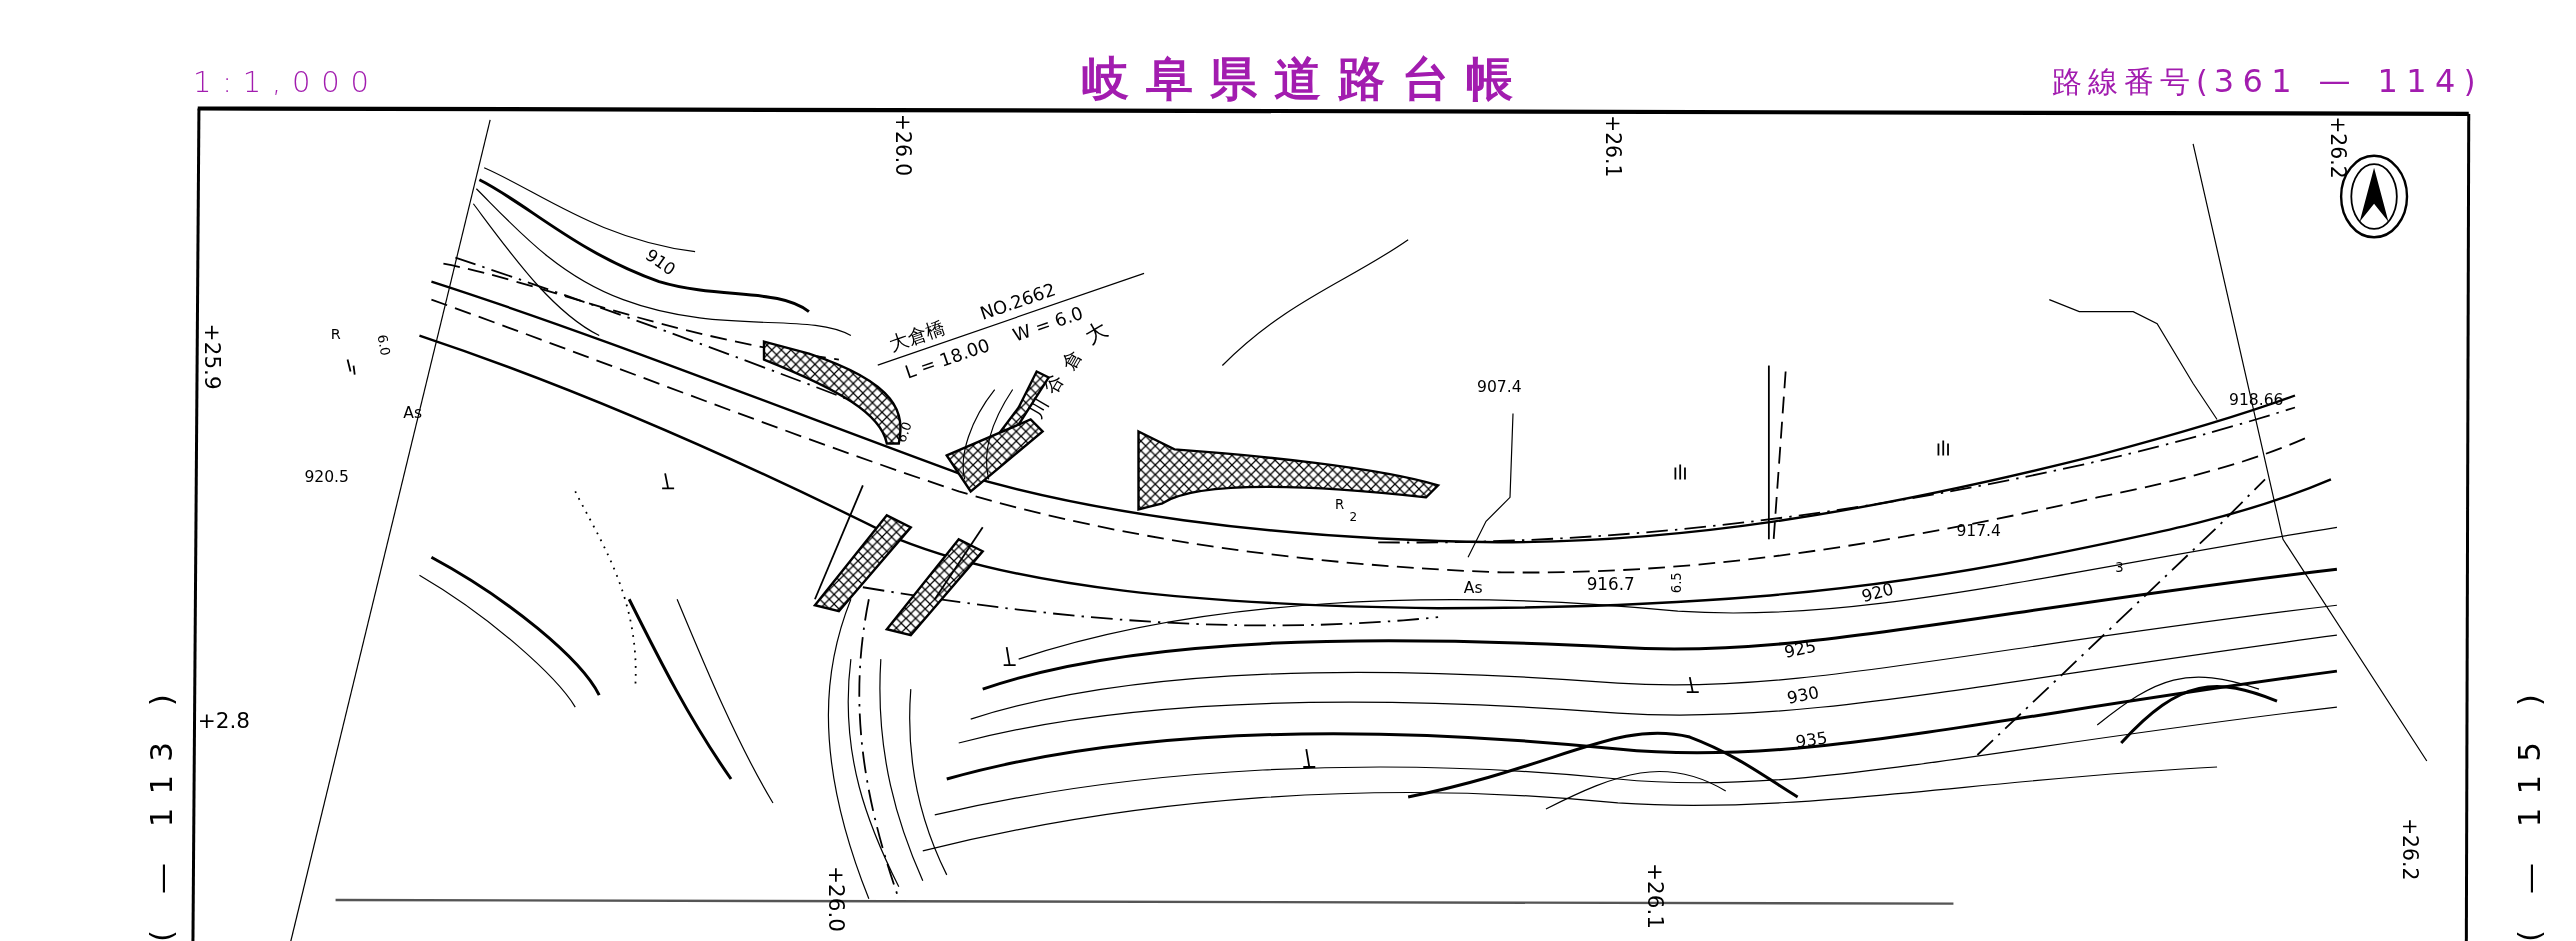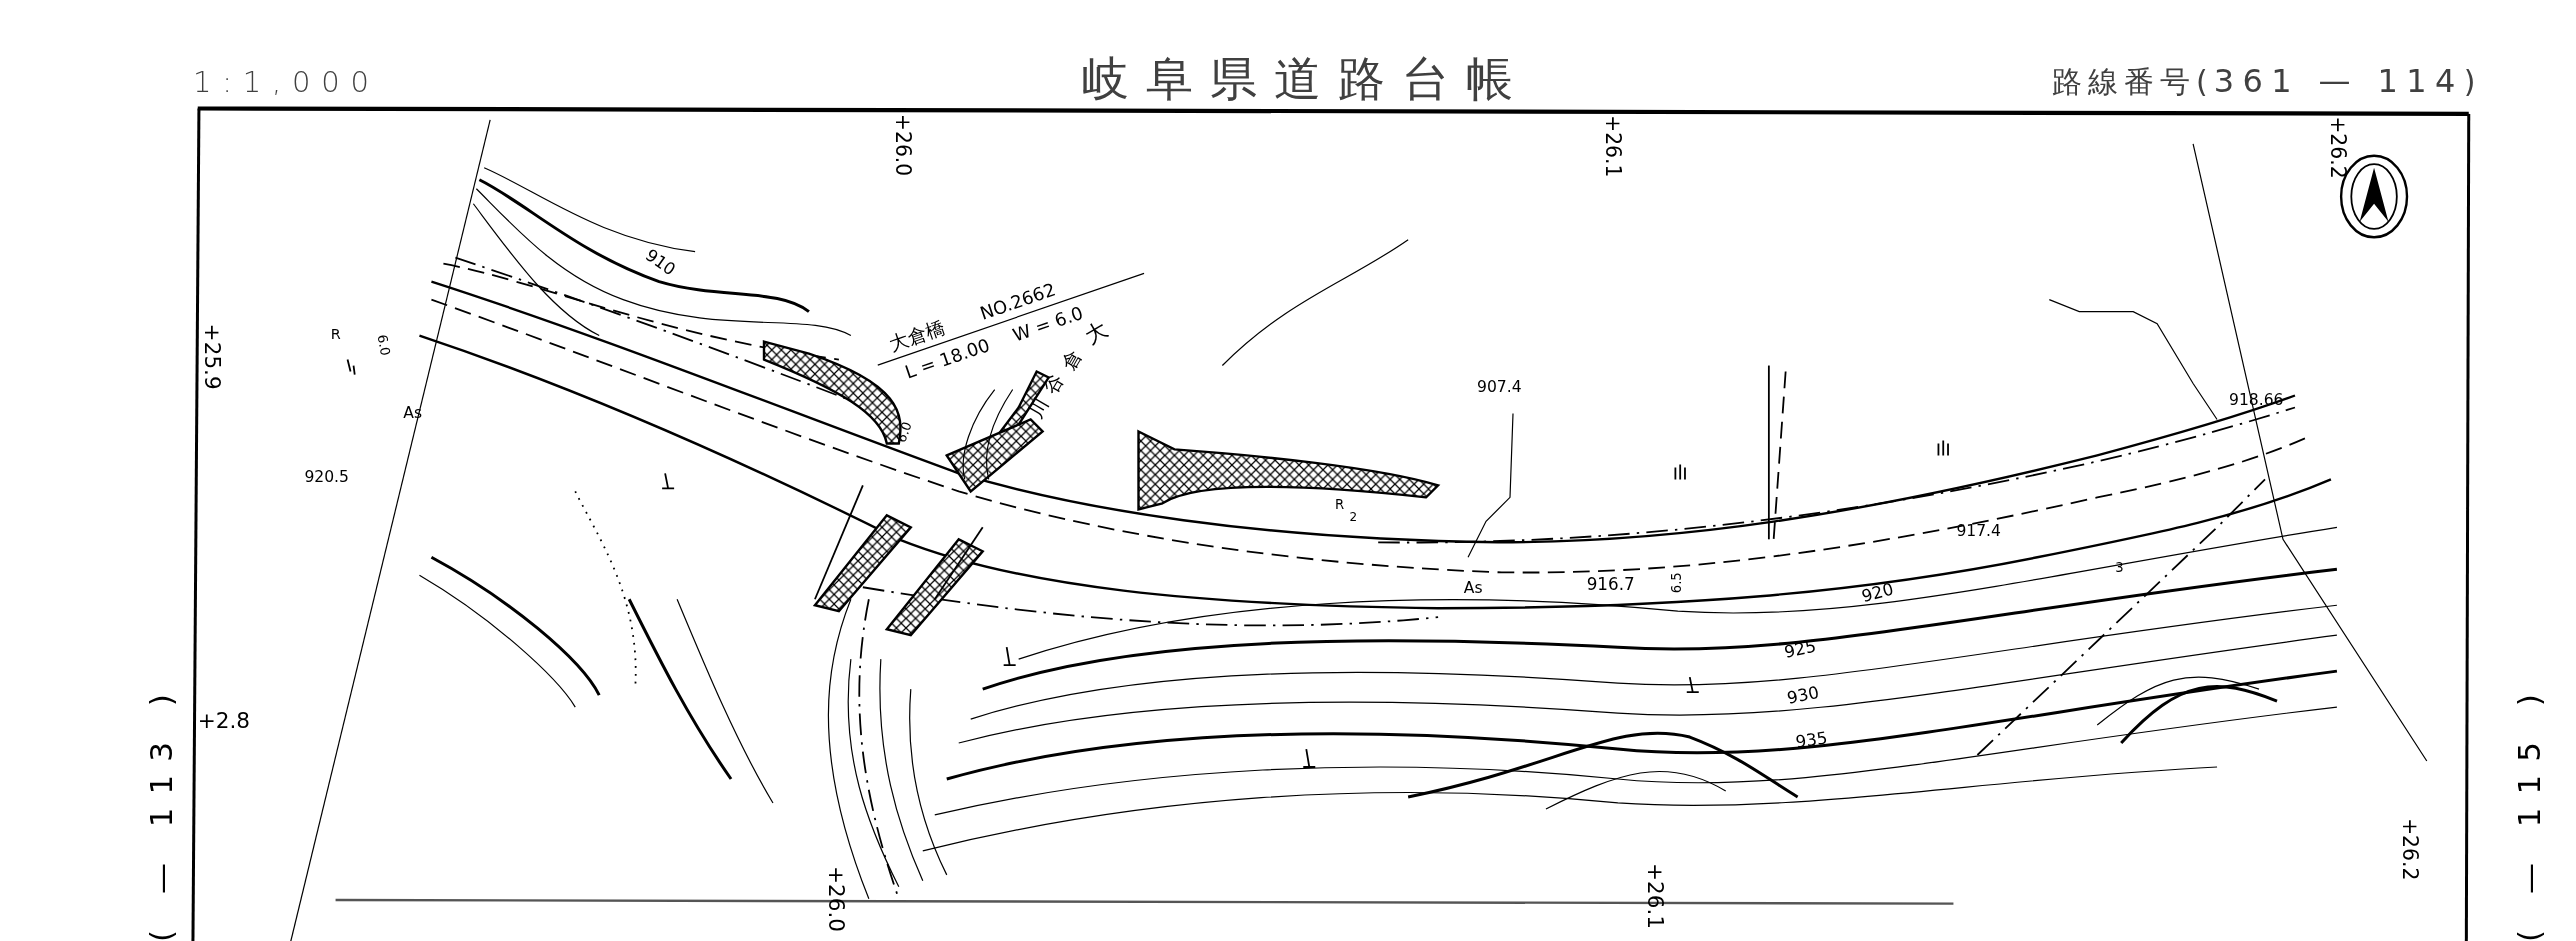"1:1,000" .hdr { color: #404040 -> #a21caf }
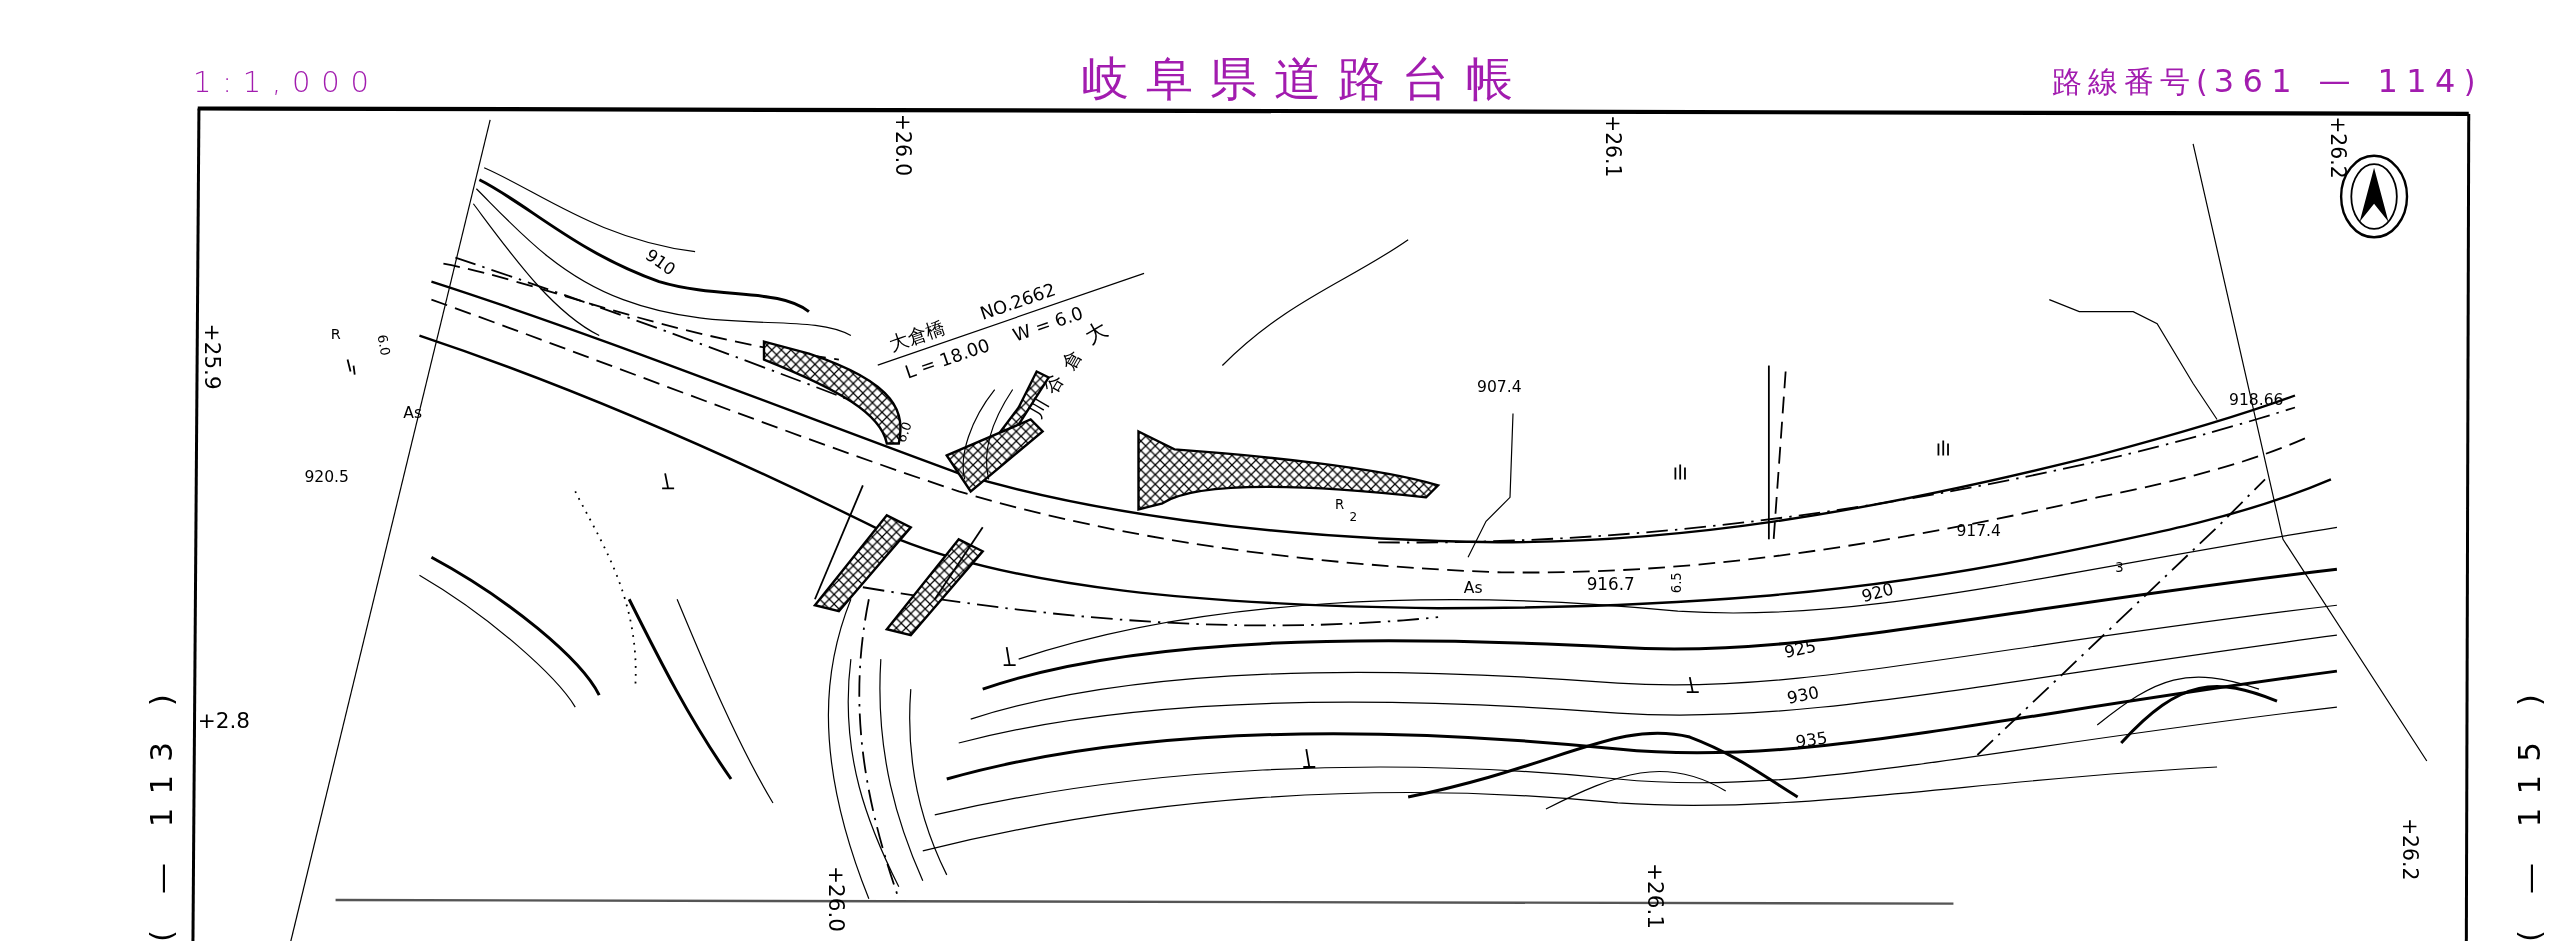"岐阜県道路台帳" #title { font-weight: normal -> bold }
